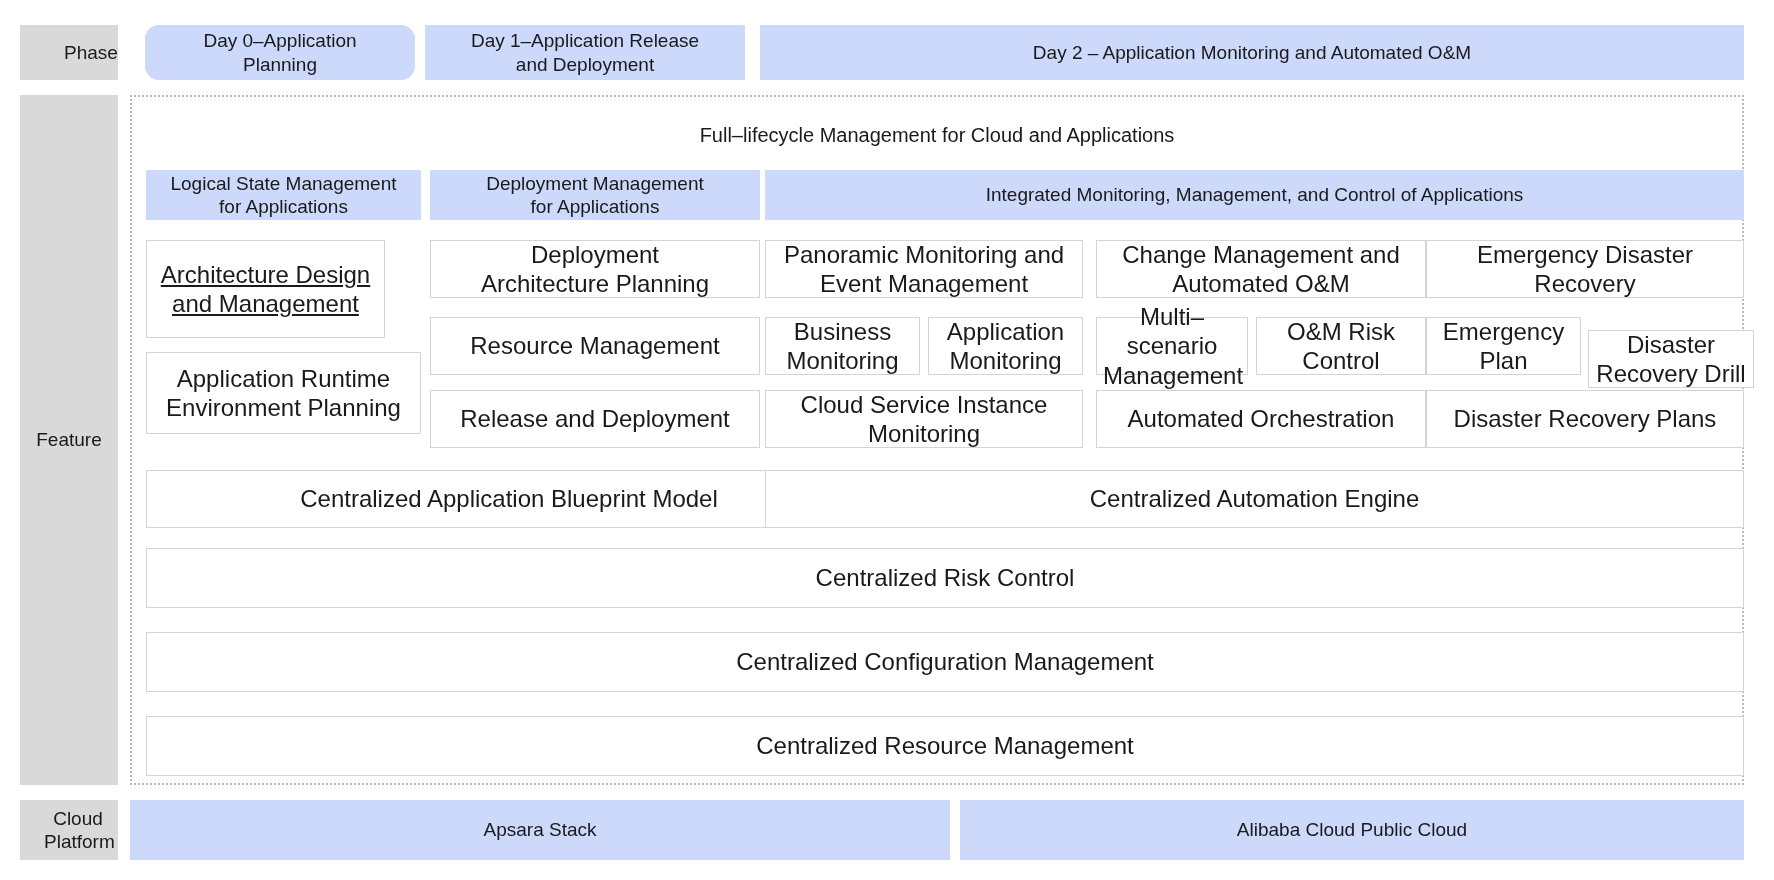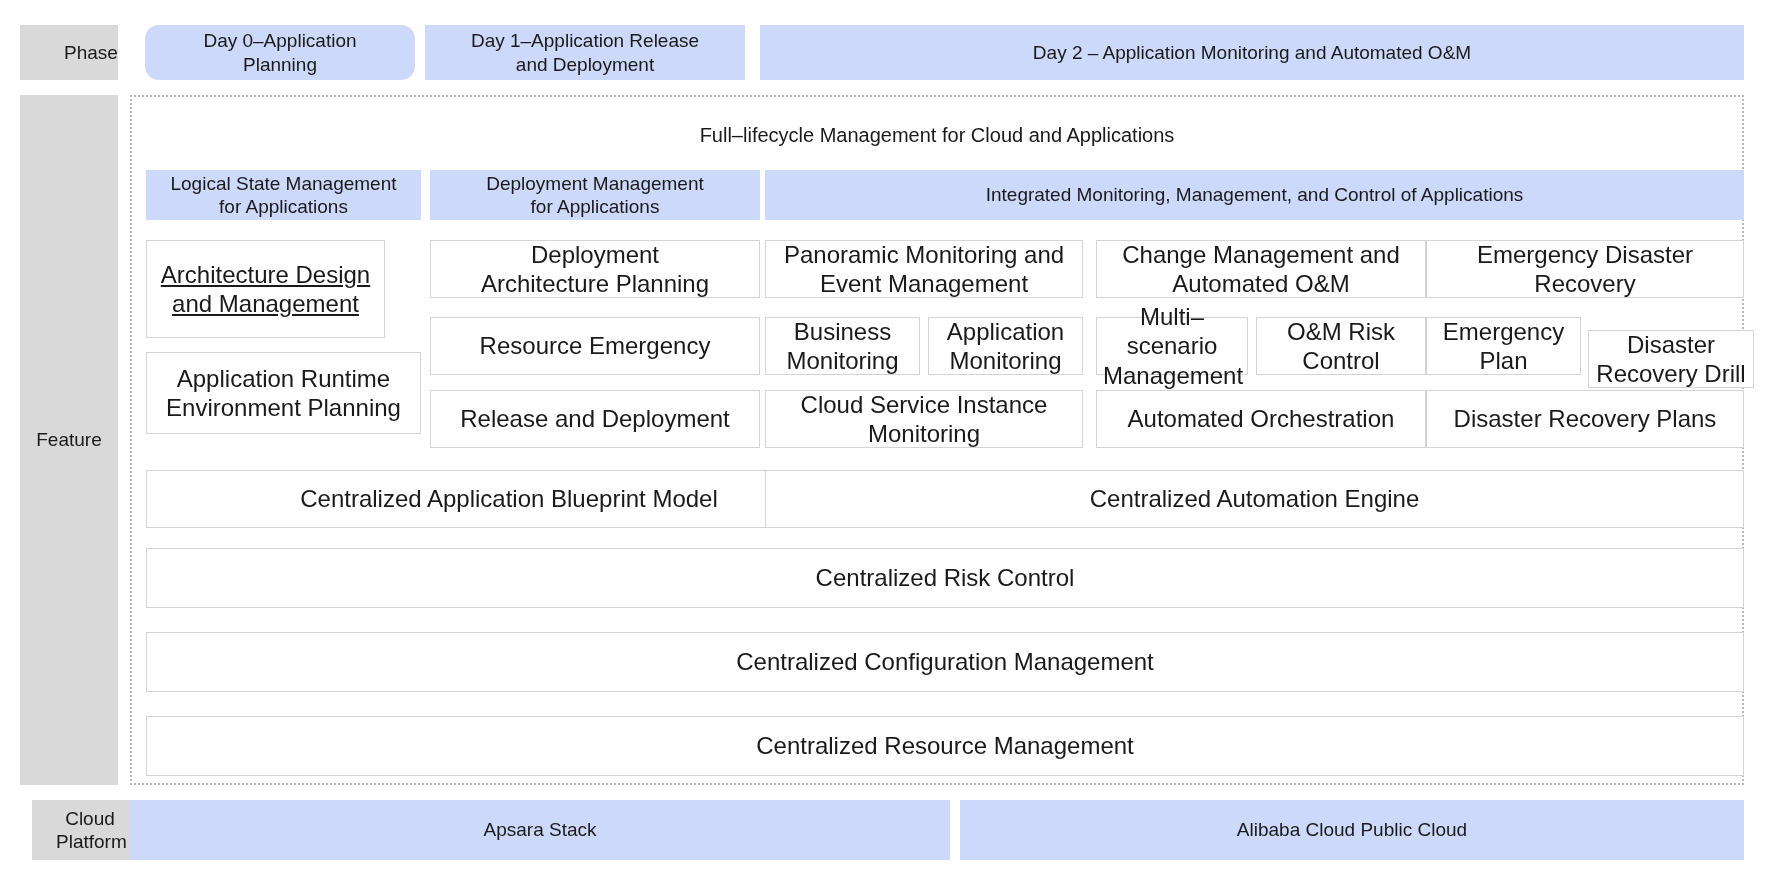"Resource Emergency" span.lbl { text: Emergency -> Management }
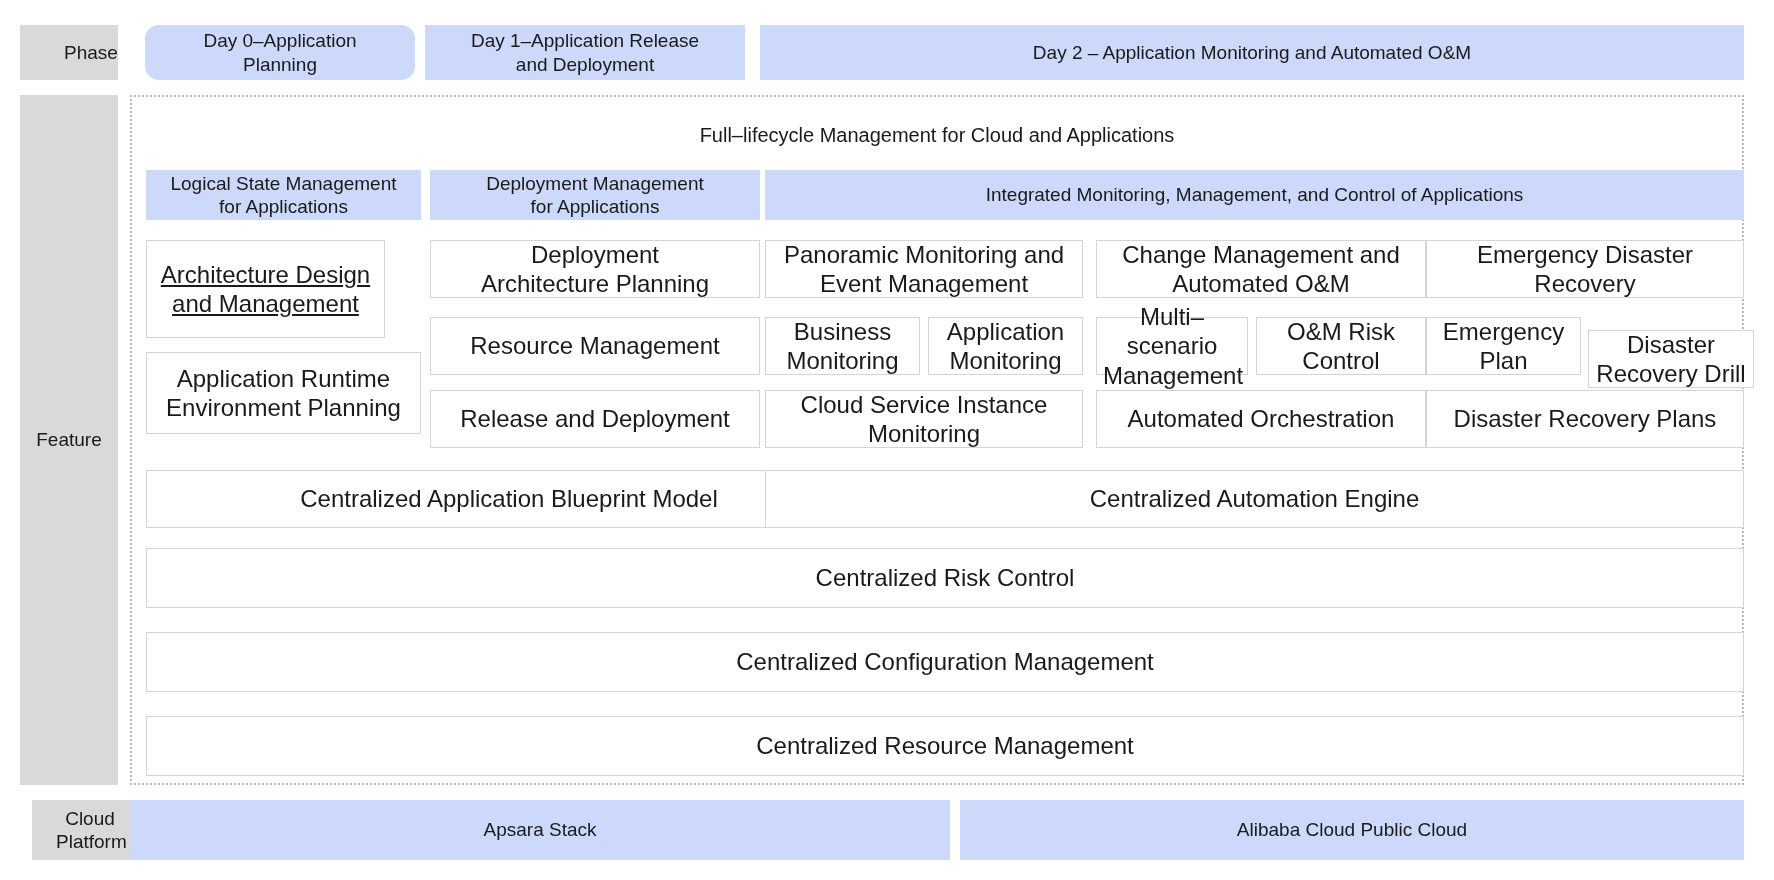"Cloud" div.box { left: 32px -> 20px }
